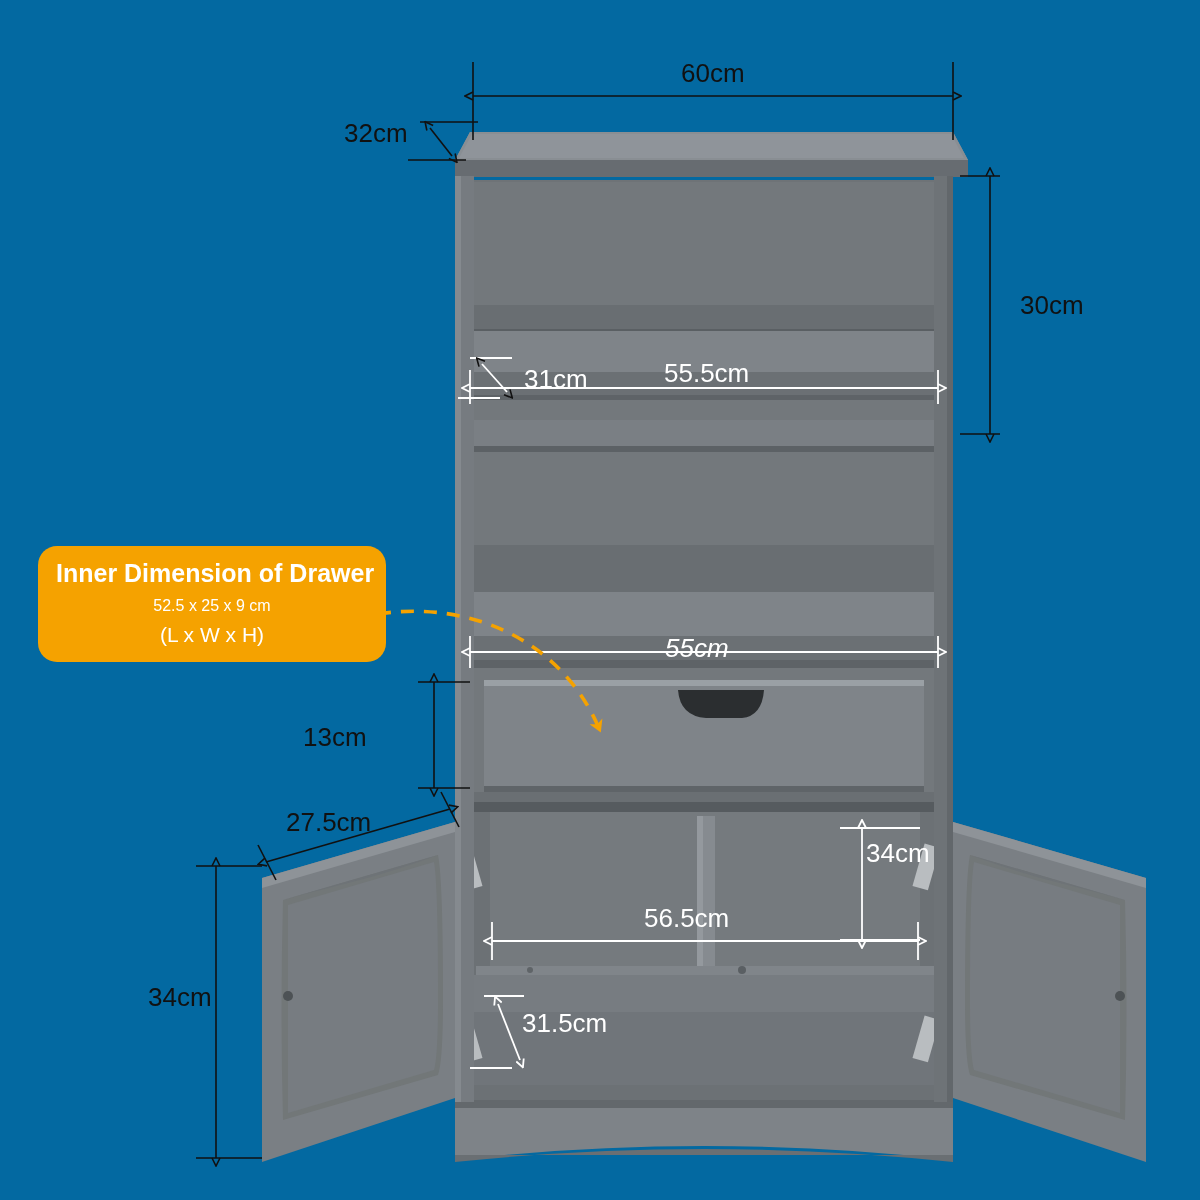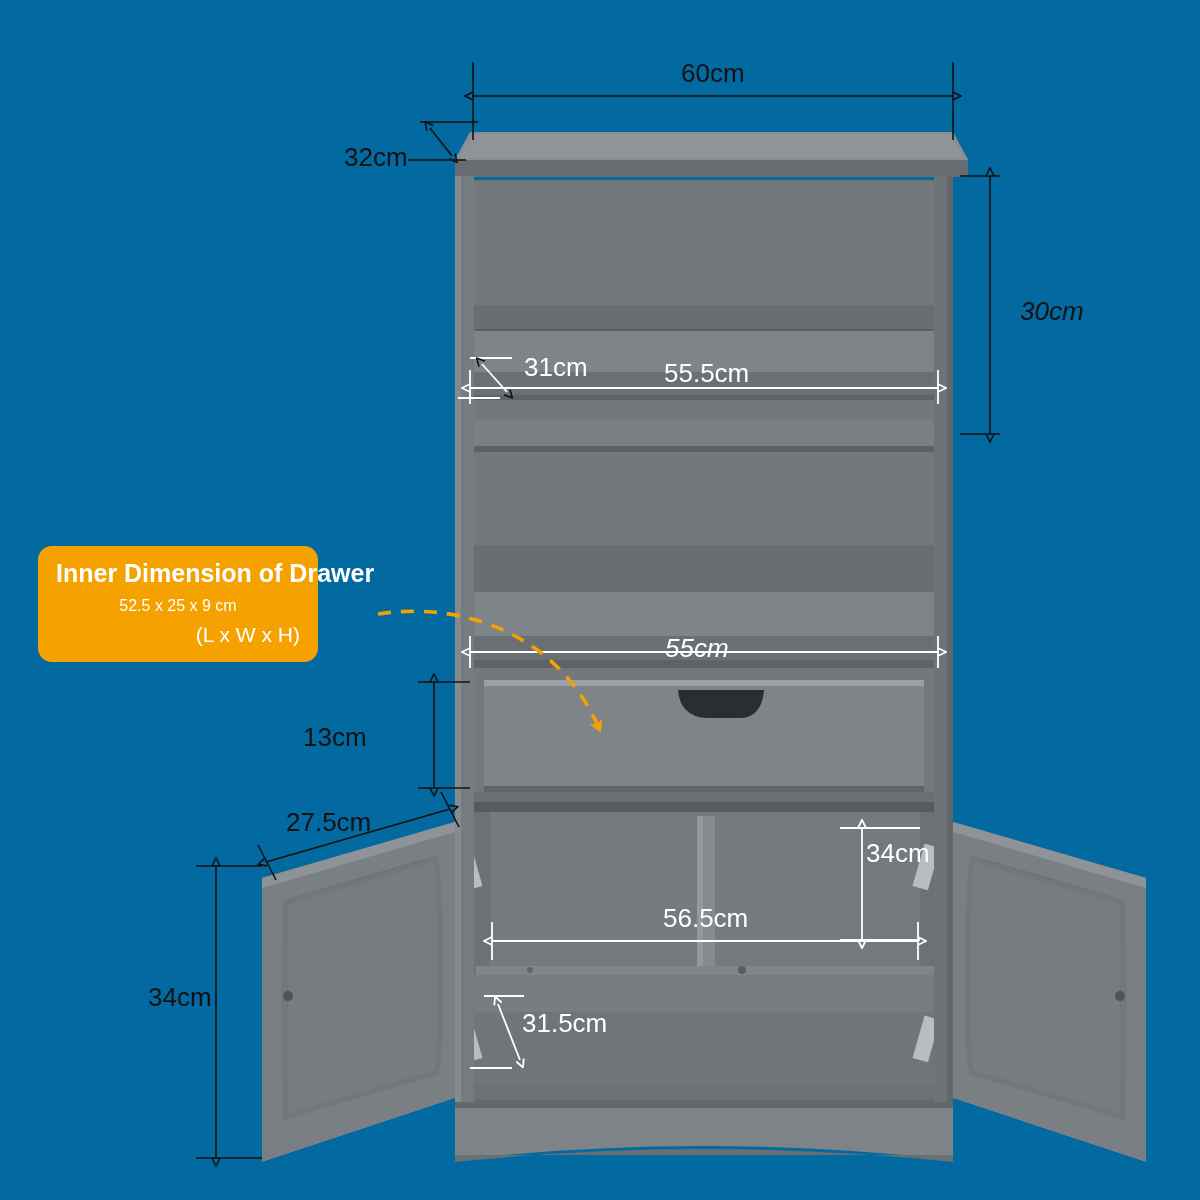"32cm" div.dim-label { top: 142px -> 118px }
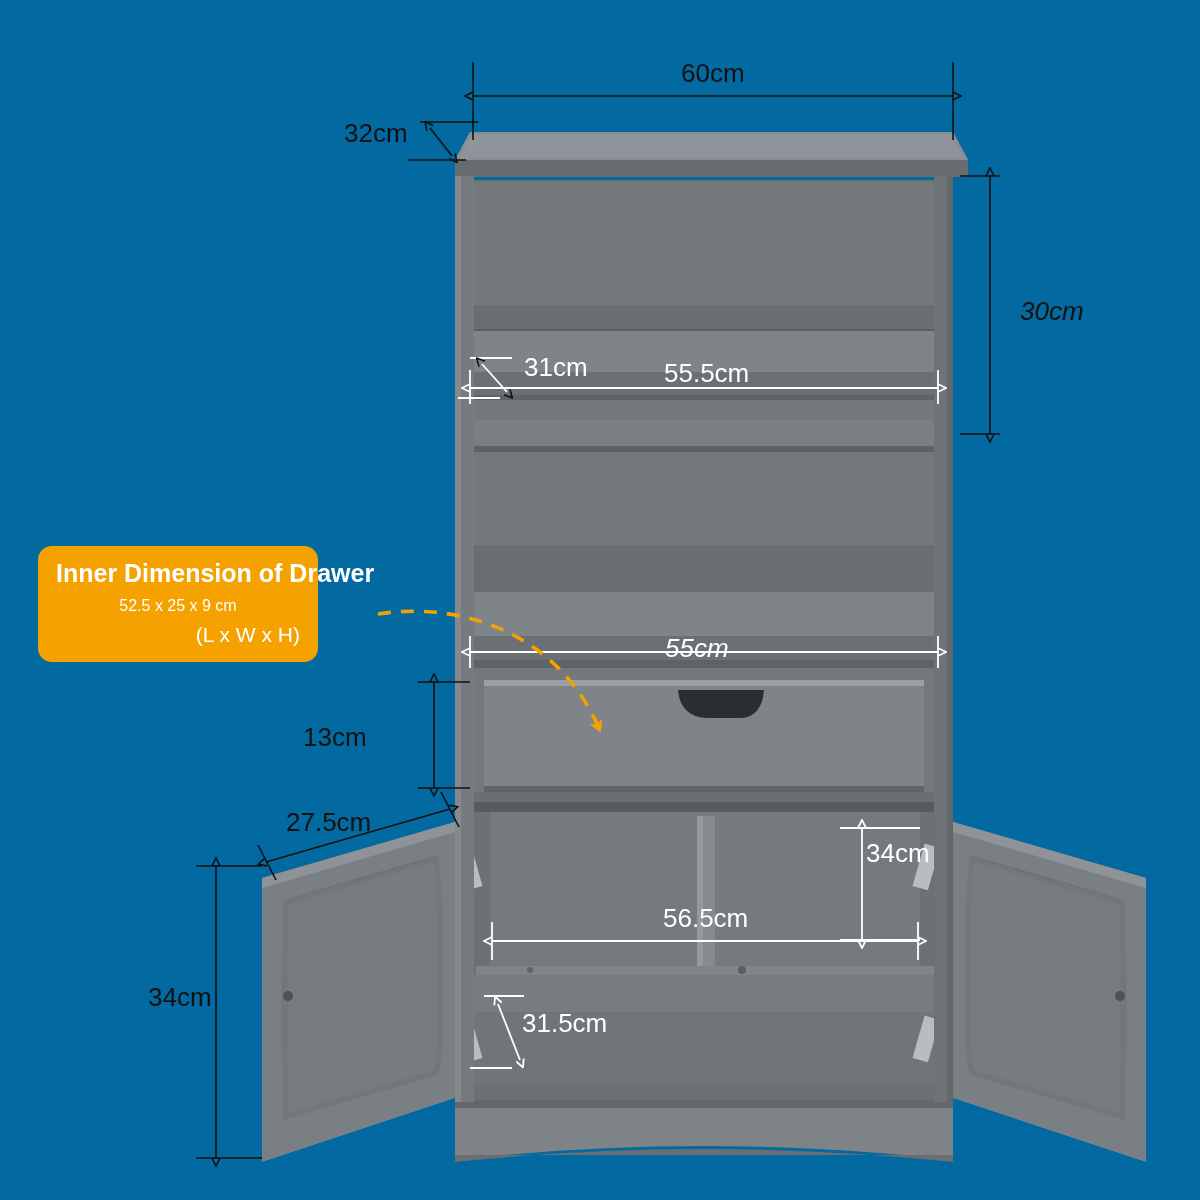"30cm" div.dim-label { font-style: italic -> none; top: 296px -> 290px }
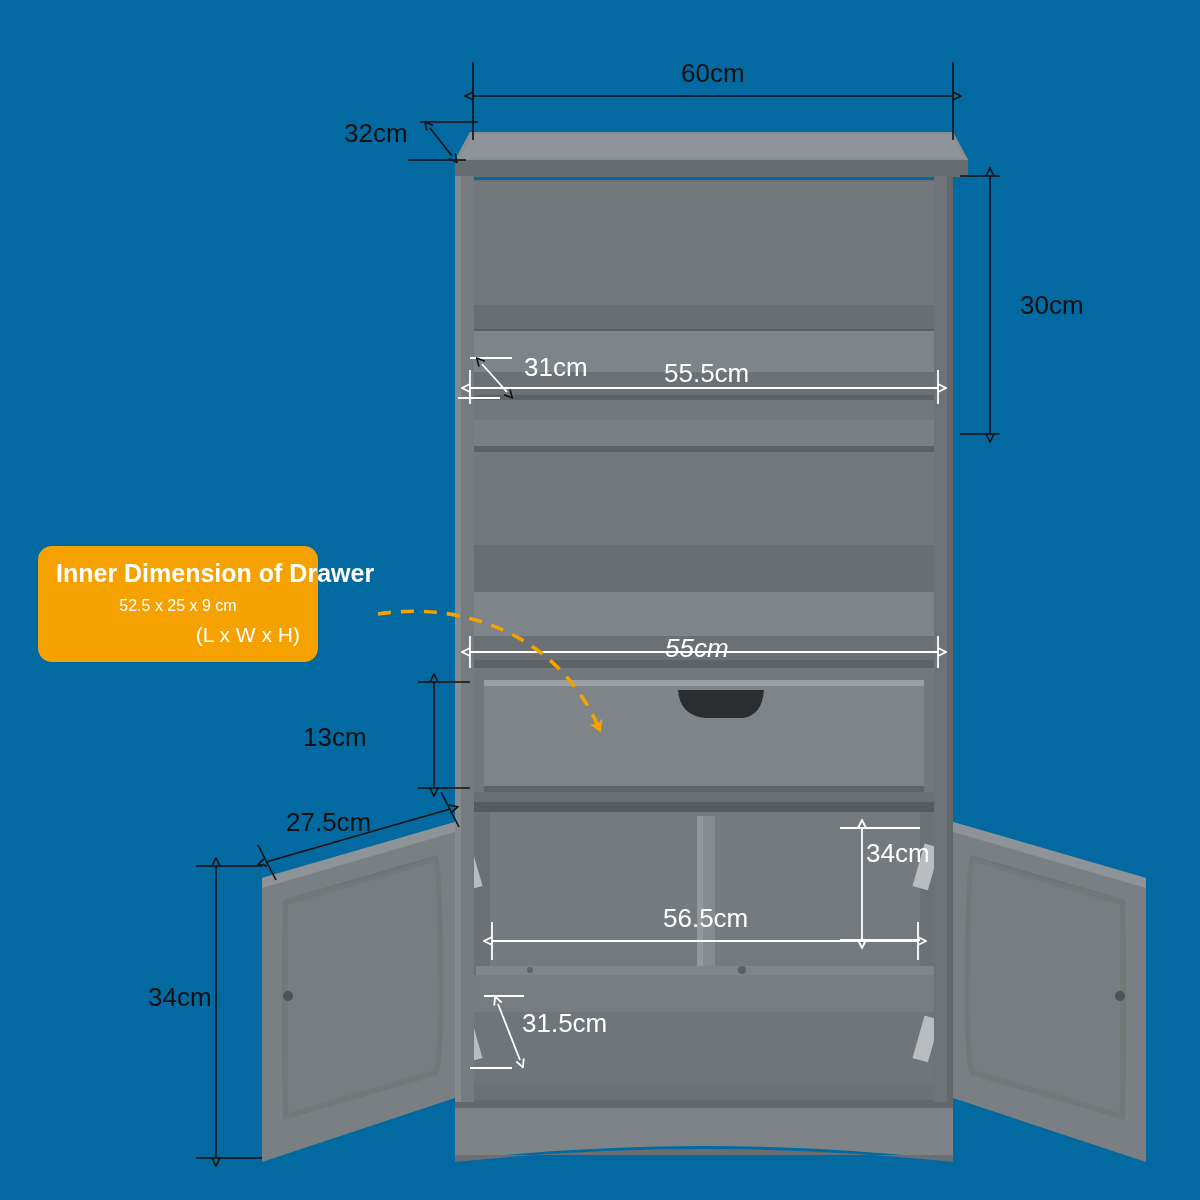"31cm" div.dim-label { top: 352px -> 364px }
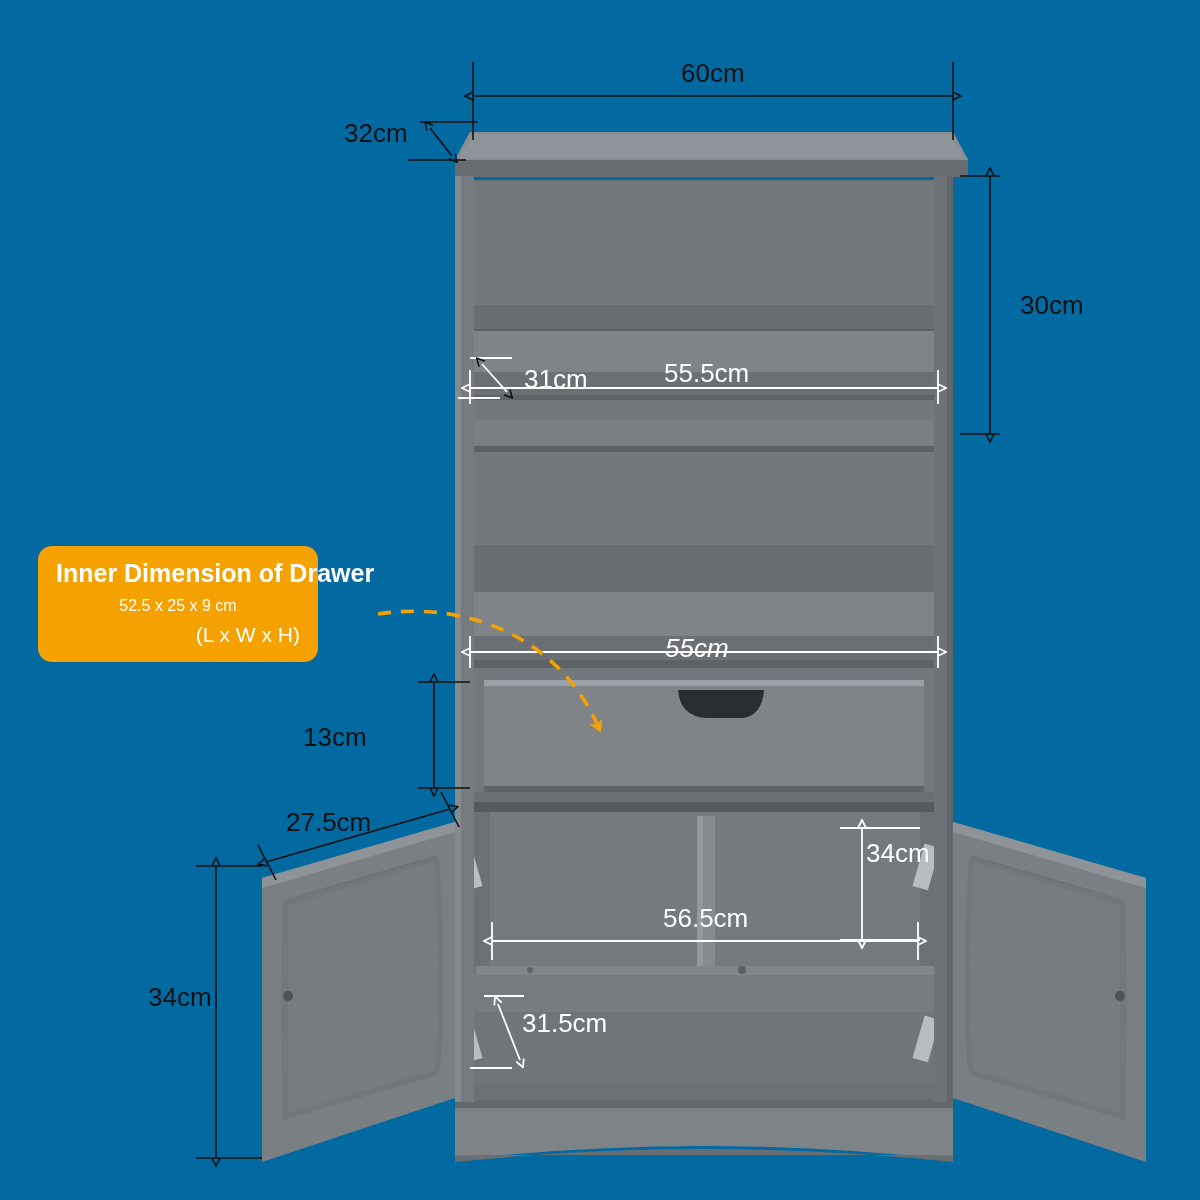"Inner Dimension of Drawer" div.callout { border-radius: none -> 19px; width: 280px -> 348px }
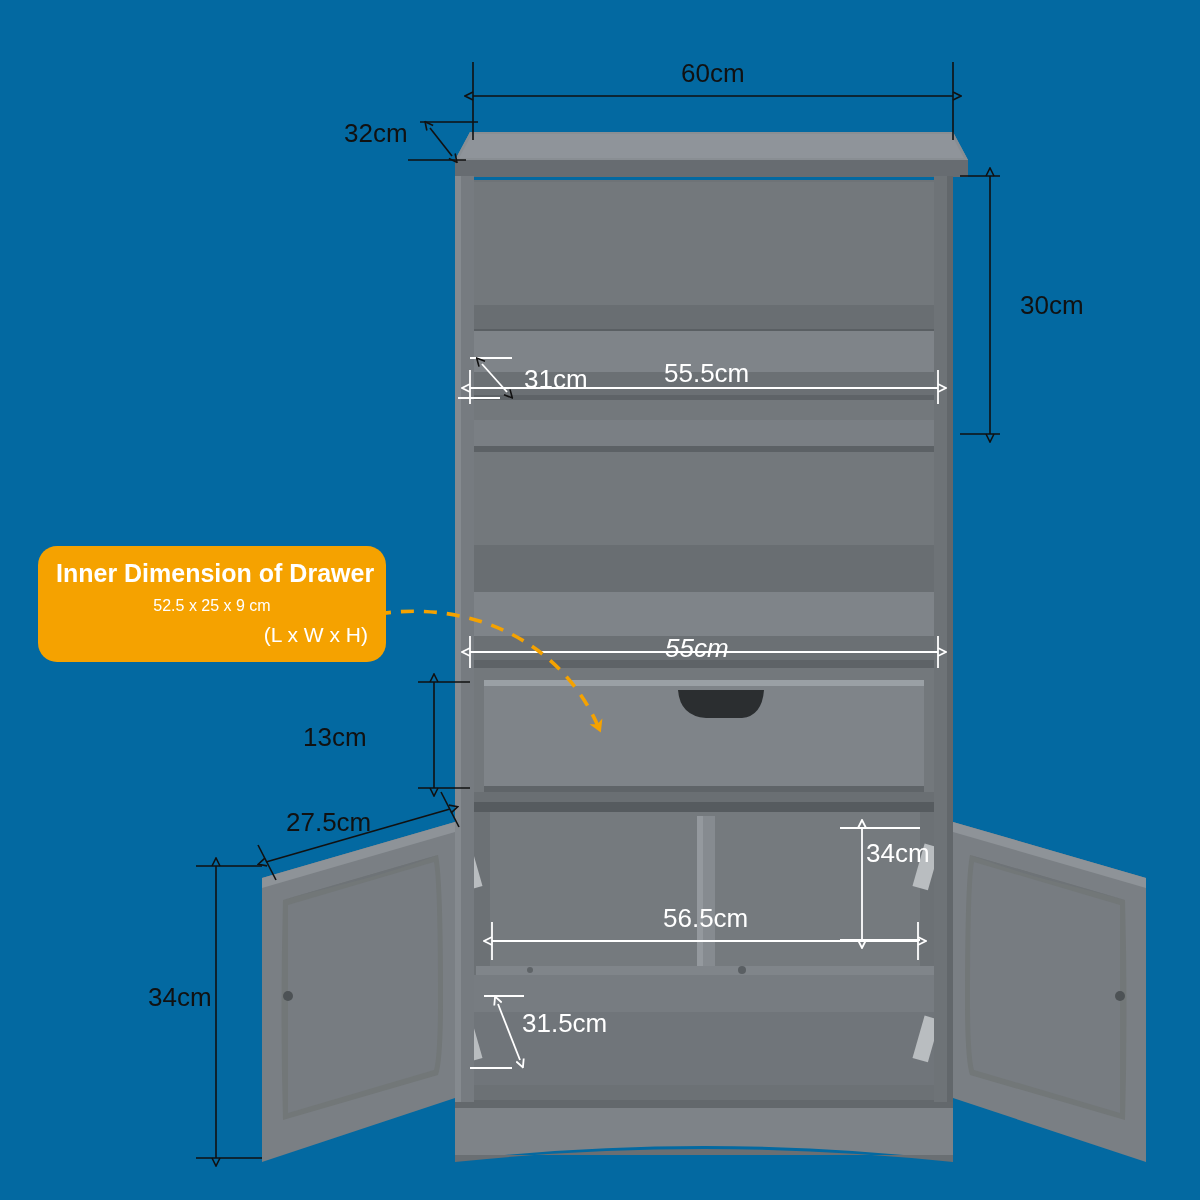"(L x W x H)" .callout .t3 { text-align: right -> none }
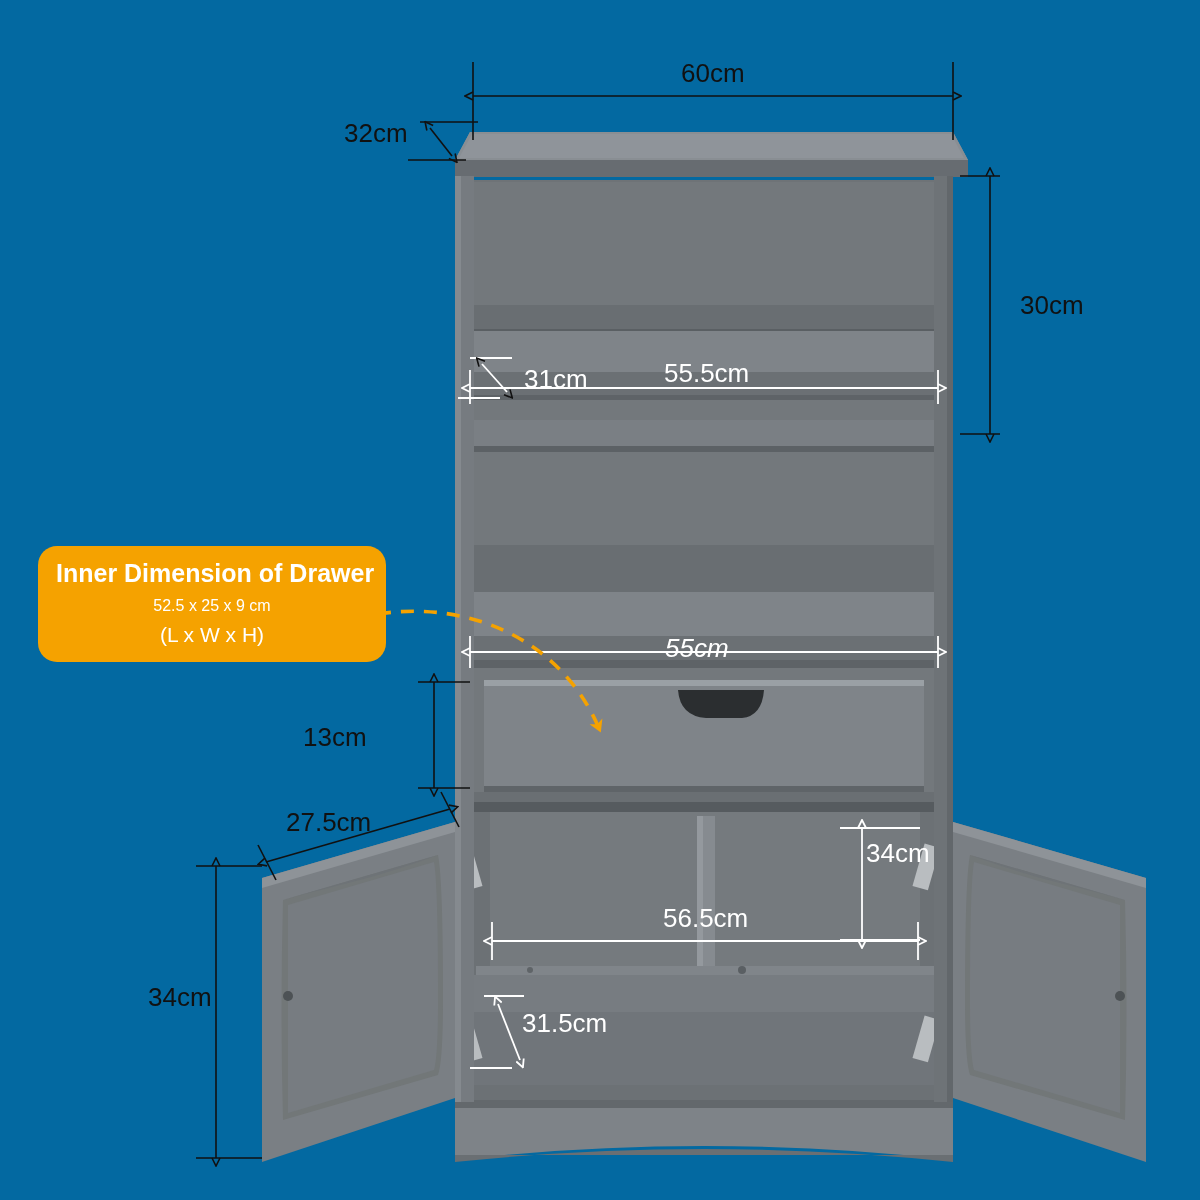"56.5cm" div.dim-label { left: 663px -> 644px }
